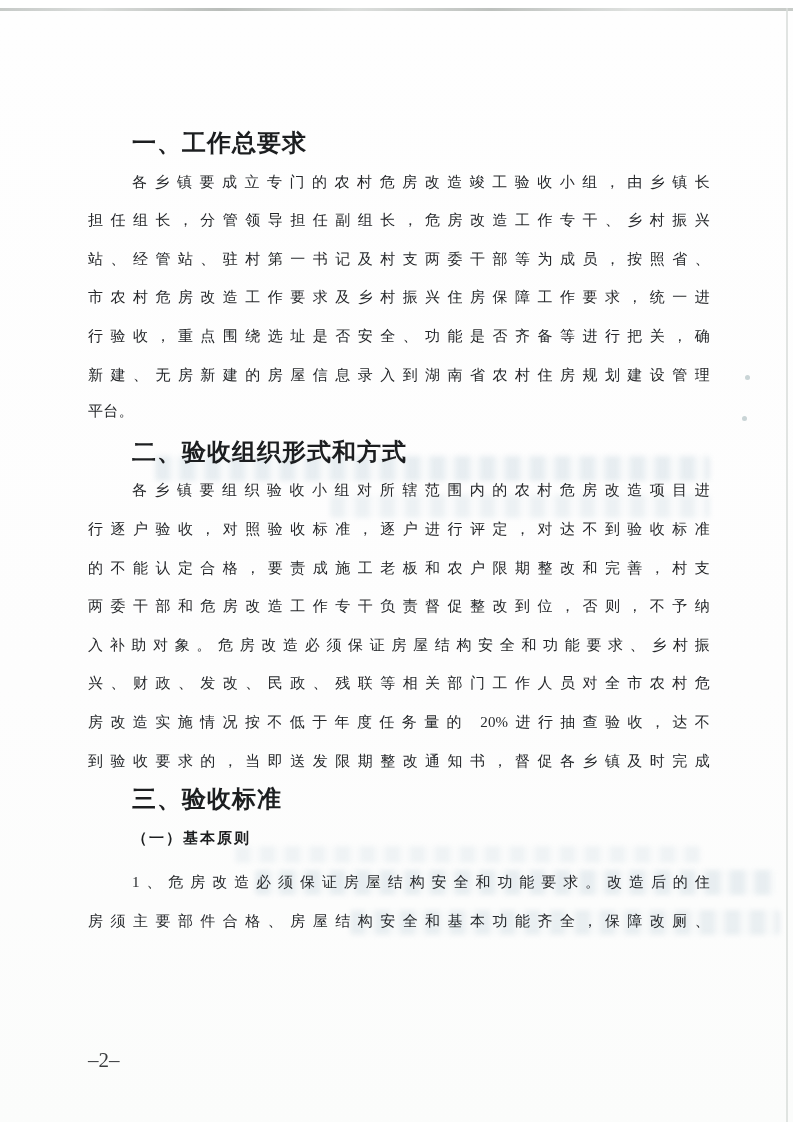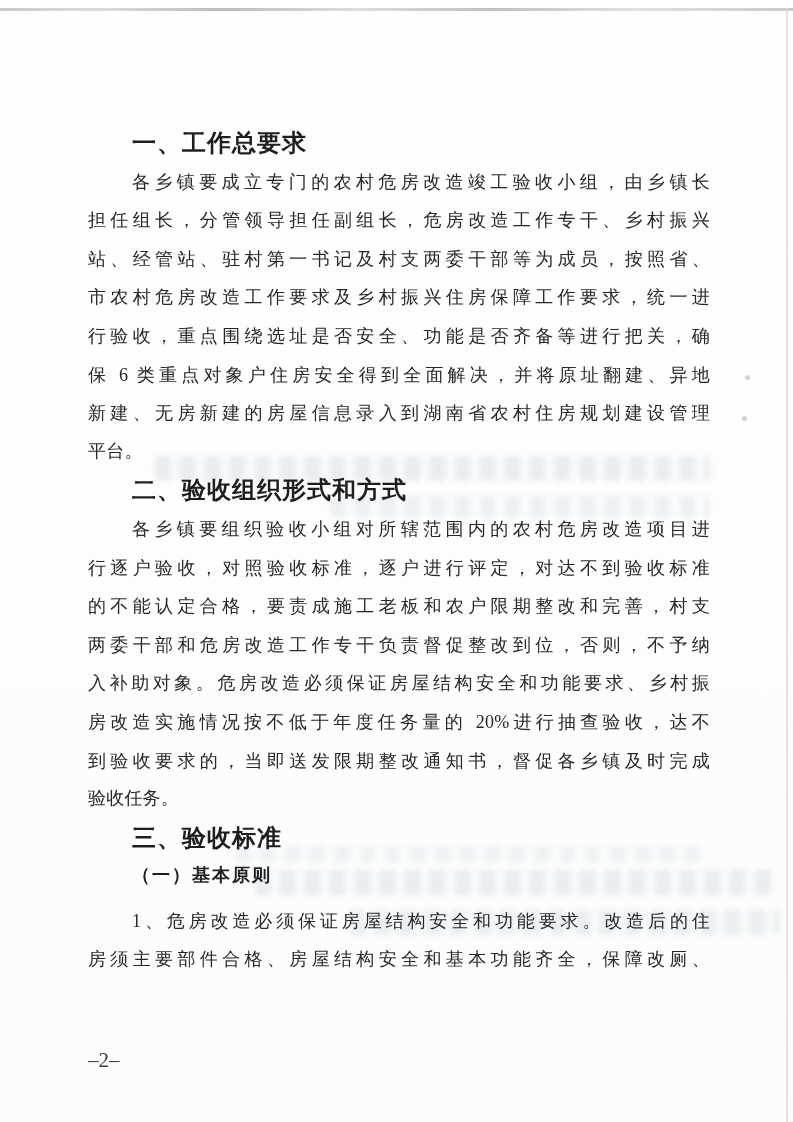"各乡镇要成立专门的农村危房改造竣工验收小组，由乡镇长" .line { font-size: 18px -> 15px }
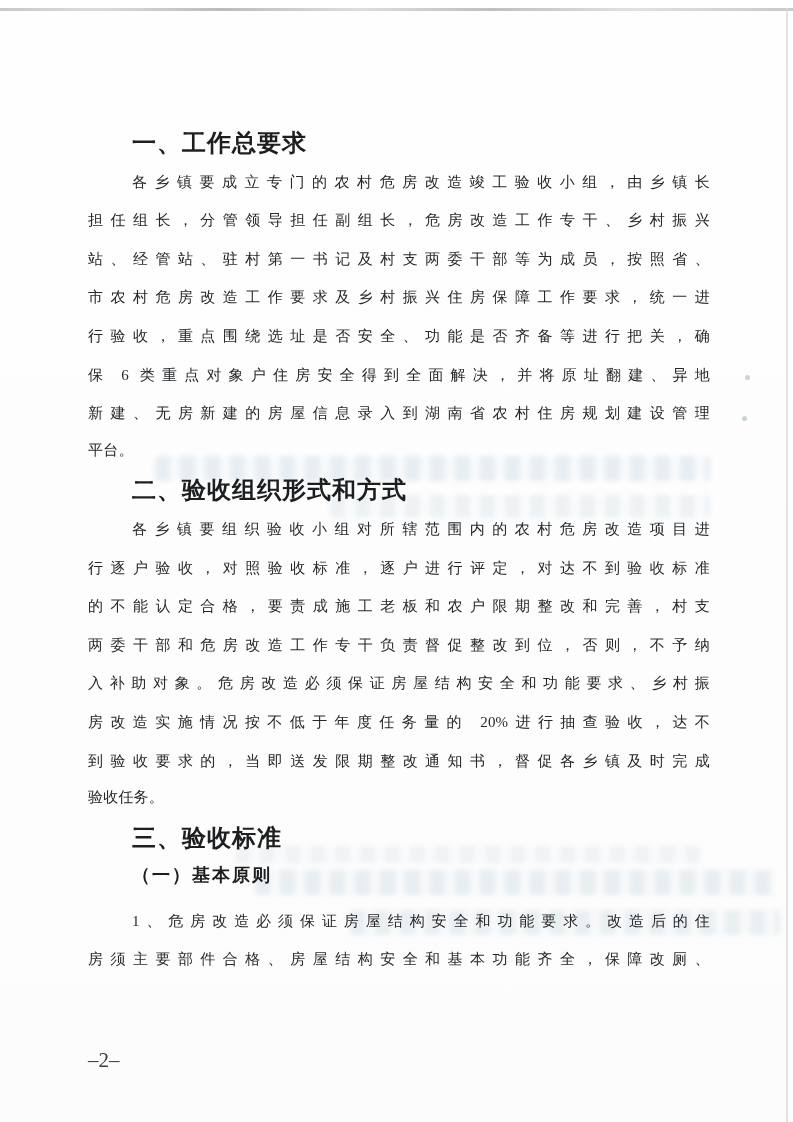"保 6 类重点对象户住房安全得到全面解决，并将原址翻建、异地" div.line { html: <div>保 6 类重点对象户住房安全得到全面解决，并将原址翻建、异地</div> -> none }
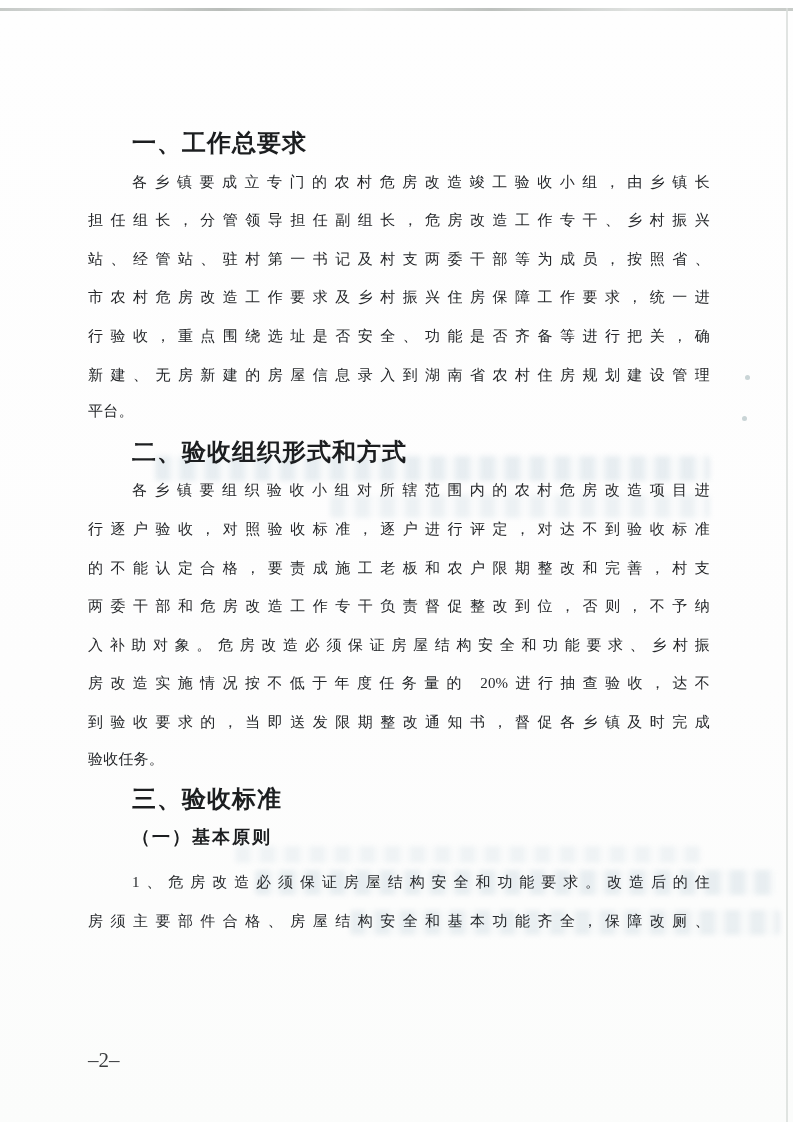"兴、财政、发改、民政、残联等相关部门工作人员对全市农村危" div.line { html: none -> <div>兴、财政、发改、民政、残联等相关部门工作人员对全市农村危</div> }
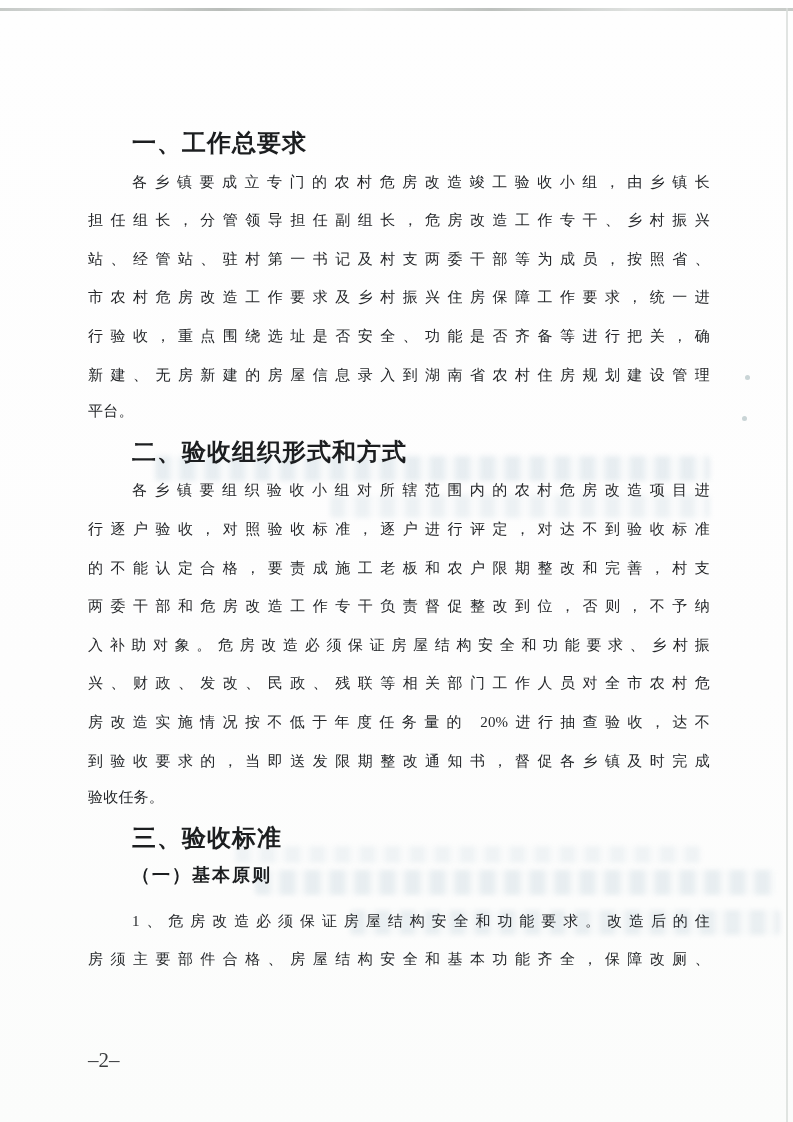"验收任务。" div.line { html: <div>验收任务。</div> -> none }
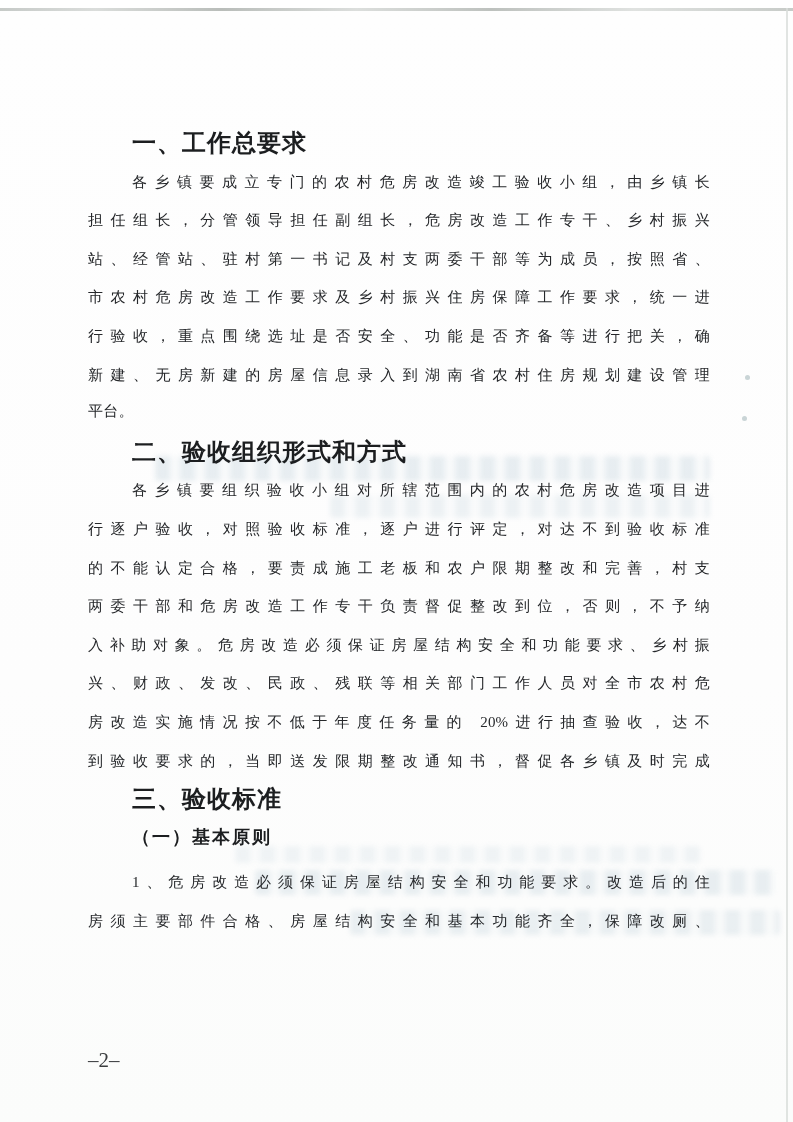"（一）基本原则" .line.heading.kai { font-family: Liberation Mono, monospace -> Liberation Serif, serif; font-size: 18px -> 15px }
